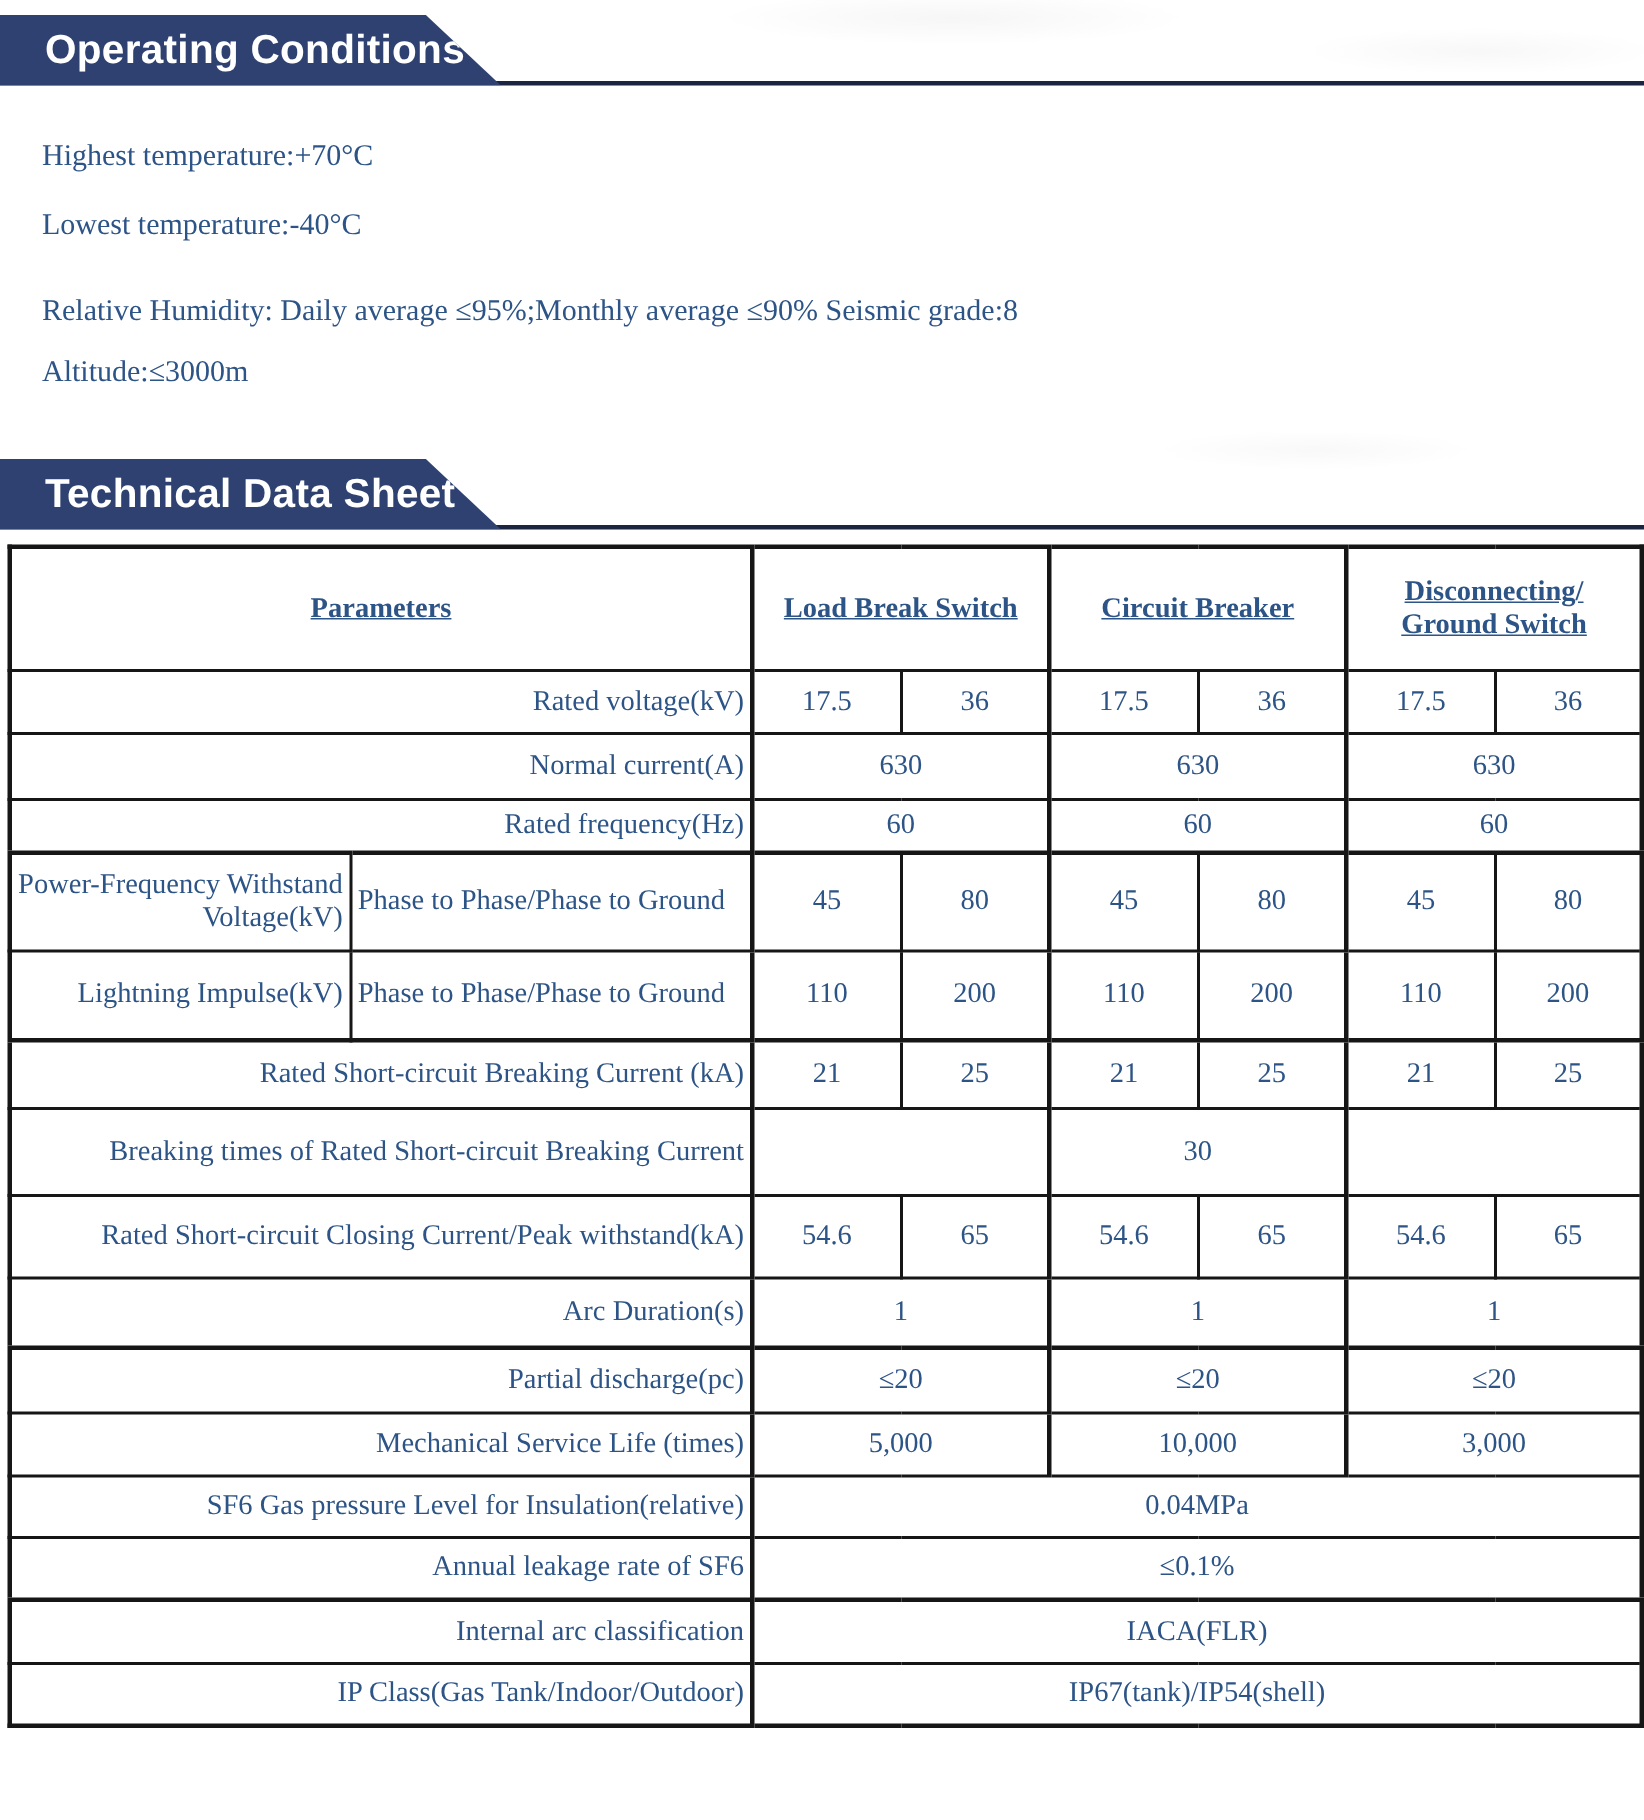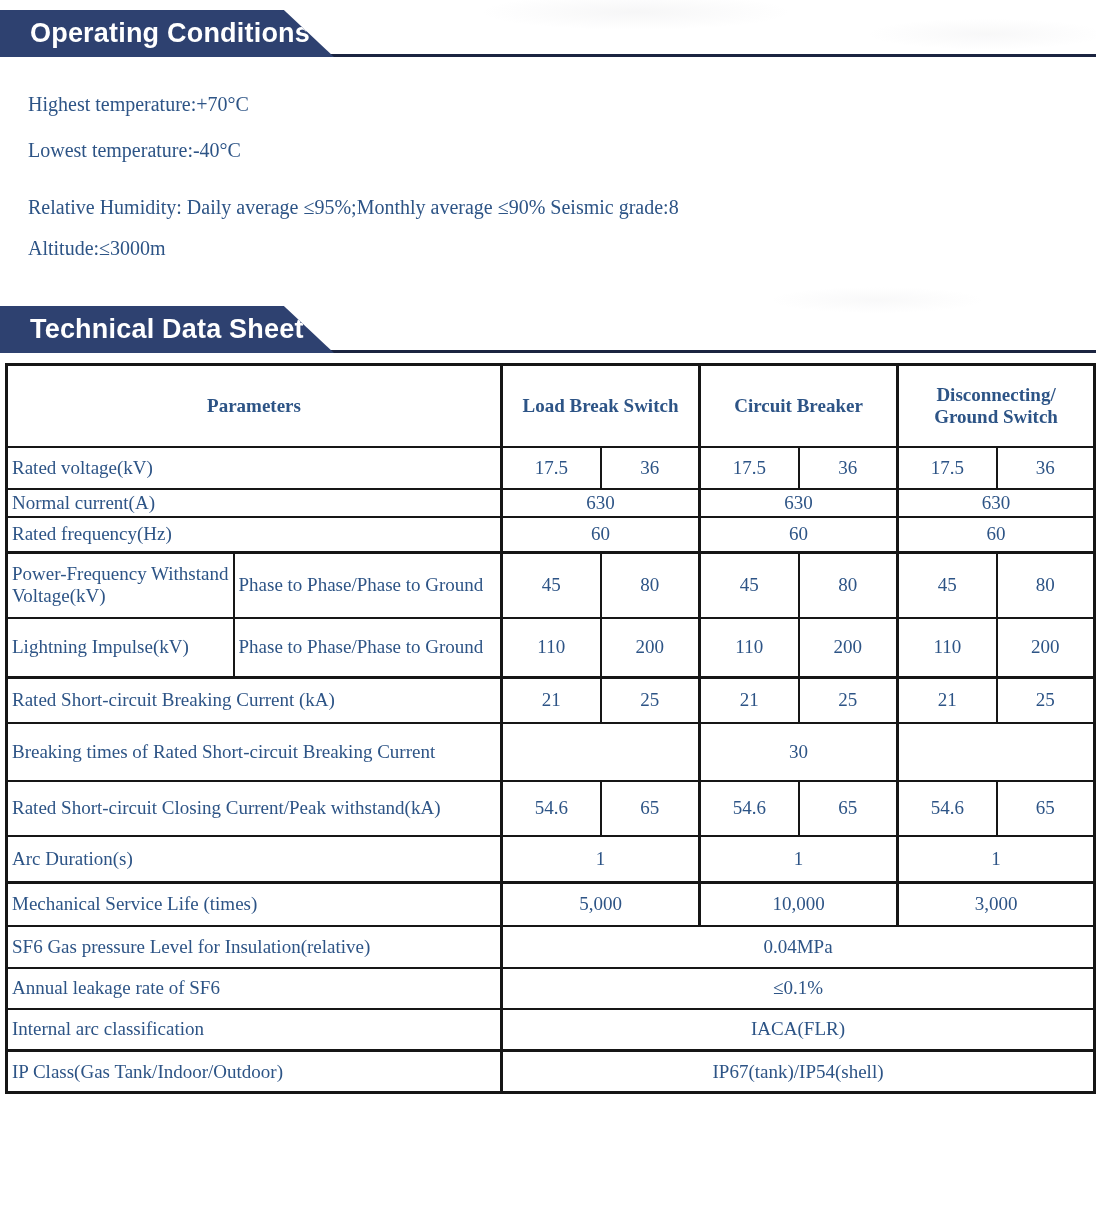"Parameters" thead tr { text-decoration: none -> underline }
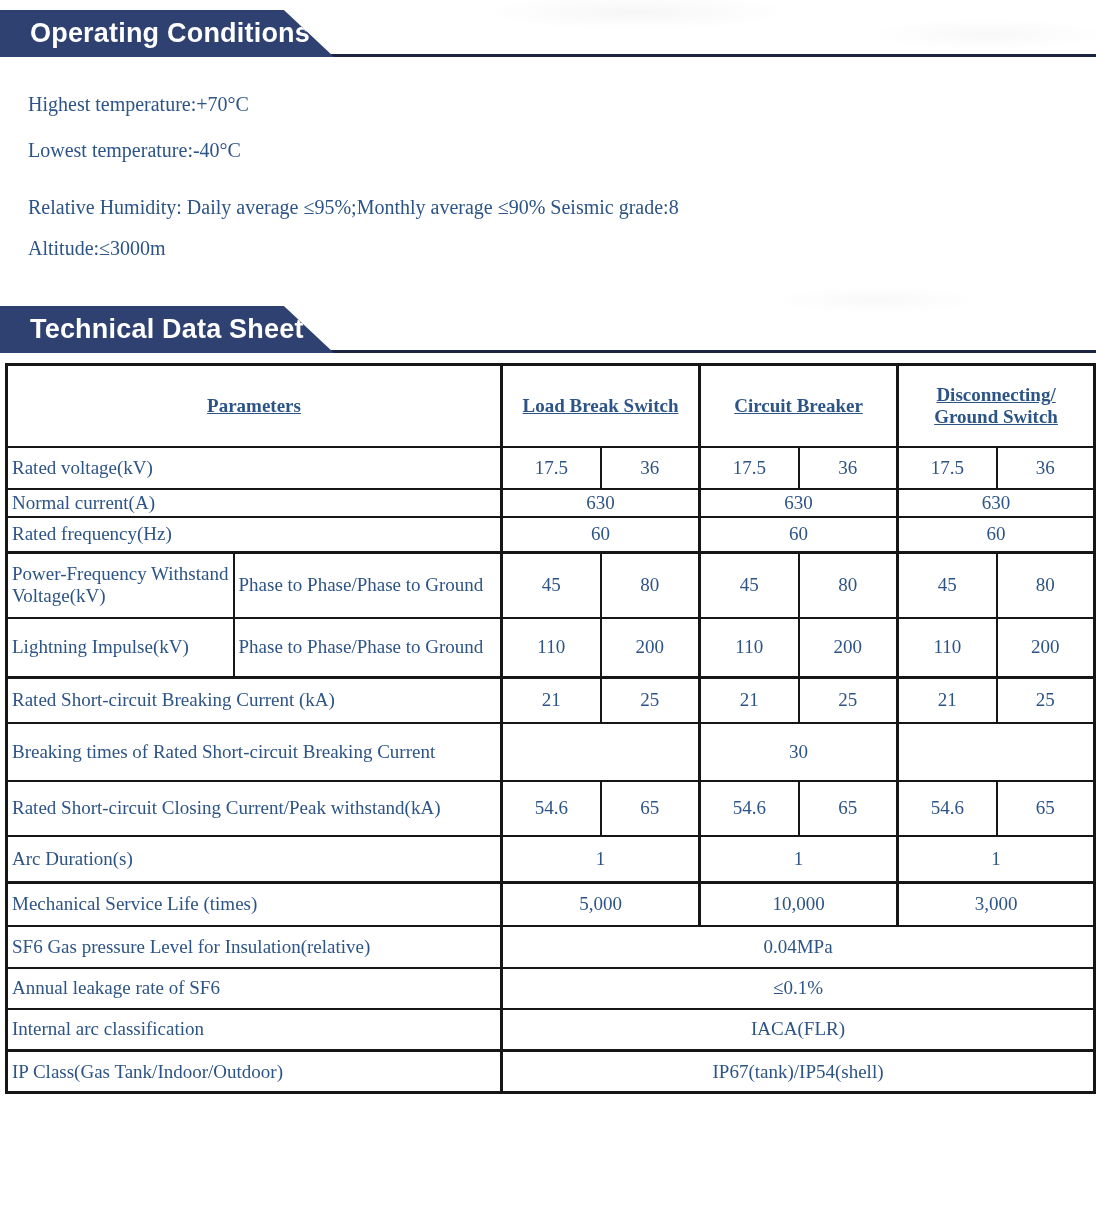"Rated voltage(kV)" td.lbl { text-align: left -> right }
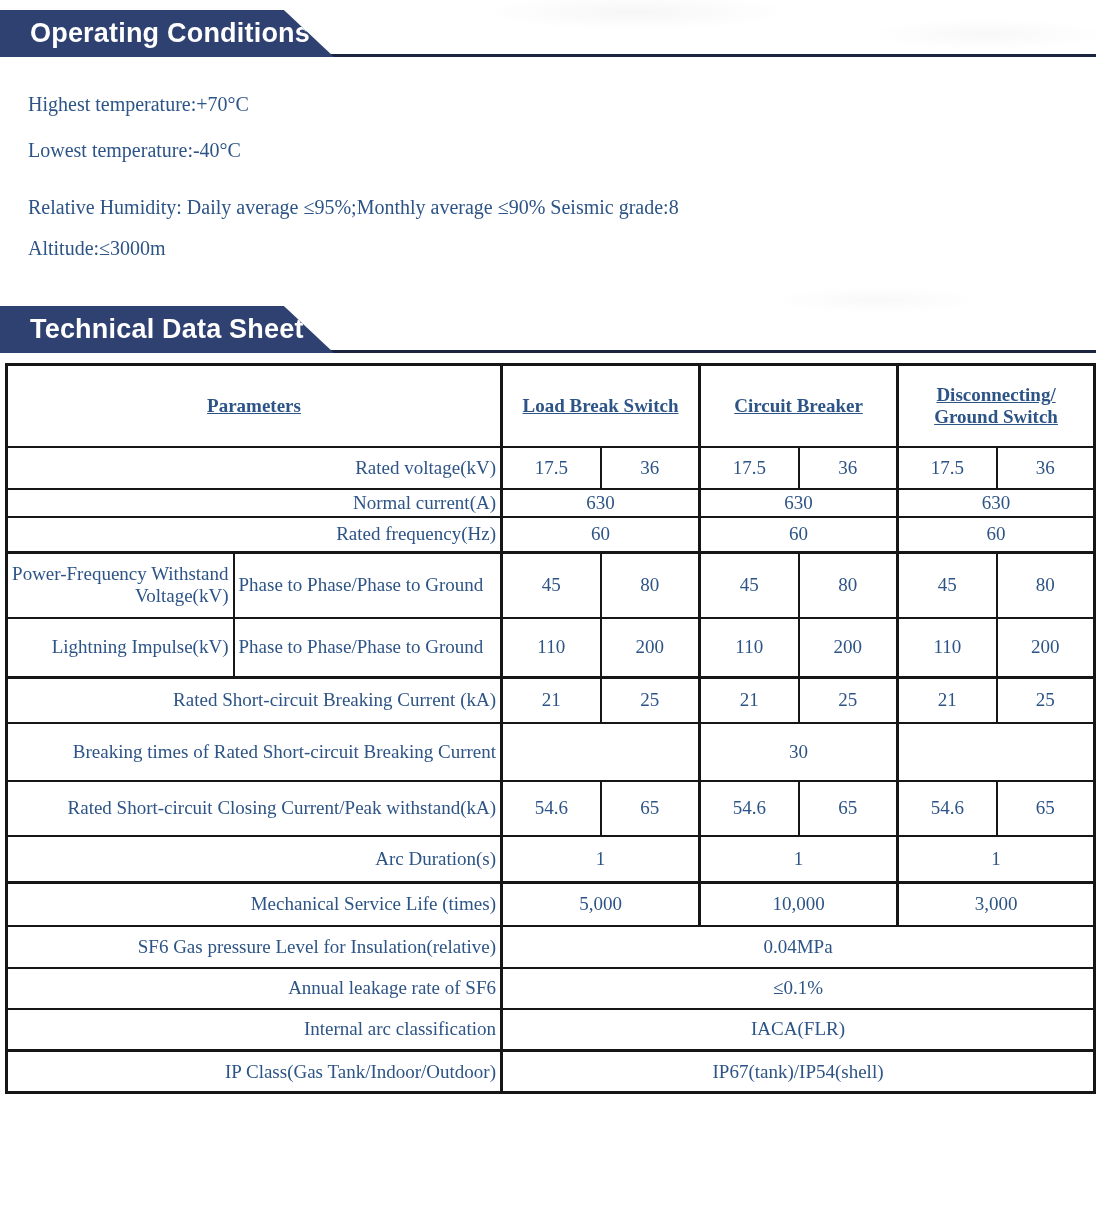"Normal current(A)" tbody tr:nth-child(2) { height: 28px -> 44px }
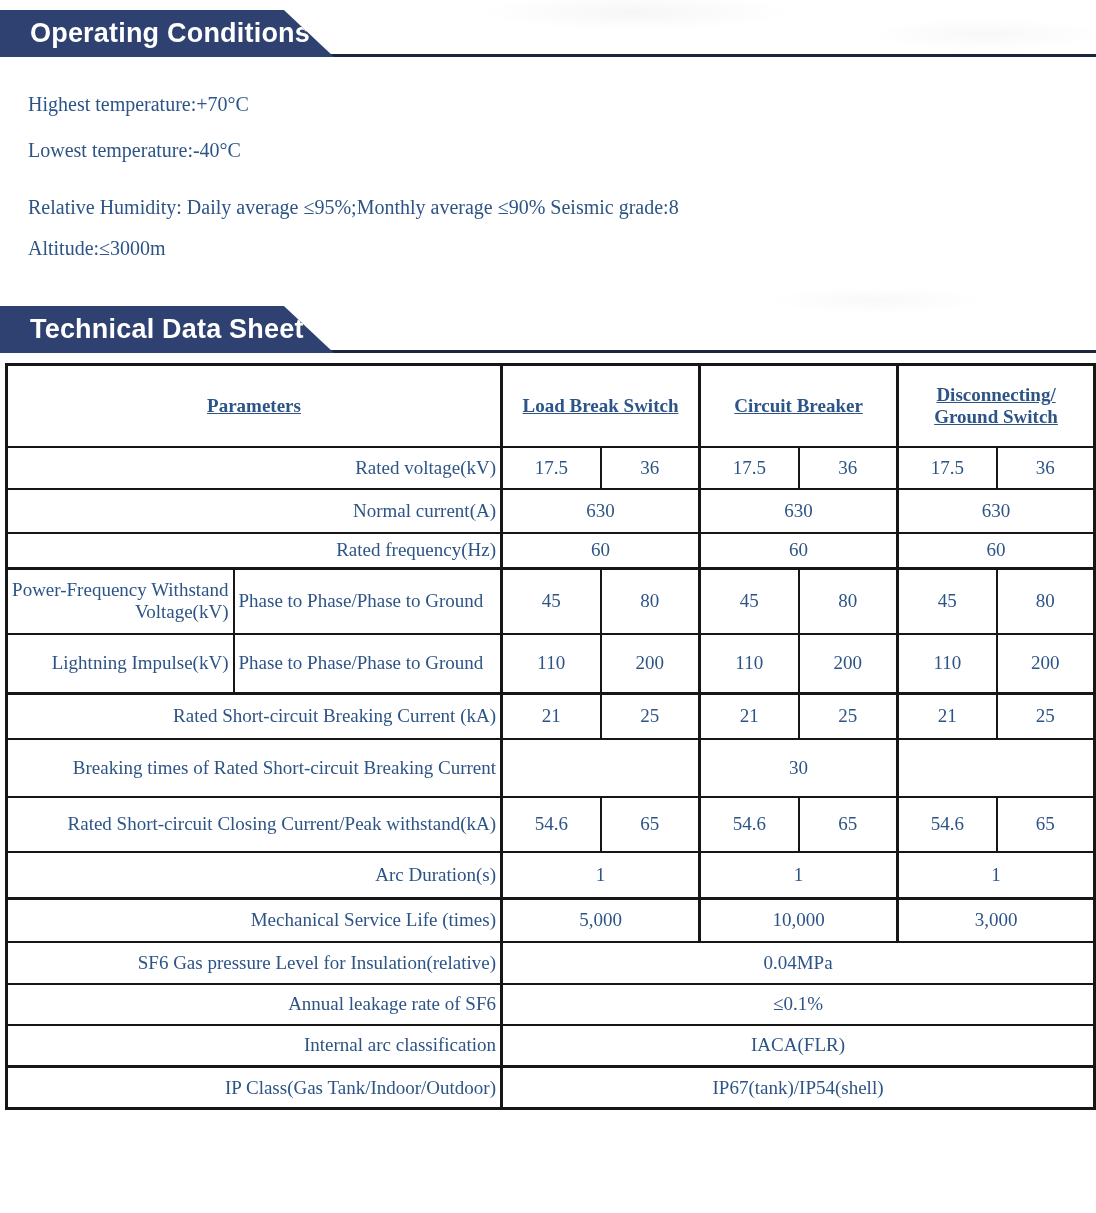"Partial discharge(pc)" tr { html: none -> <tr> <td>Partial discharge(pc)</td> <td>≤20</td> <td>≤20</td> <td>≤20</td> </tr> }
